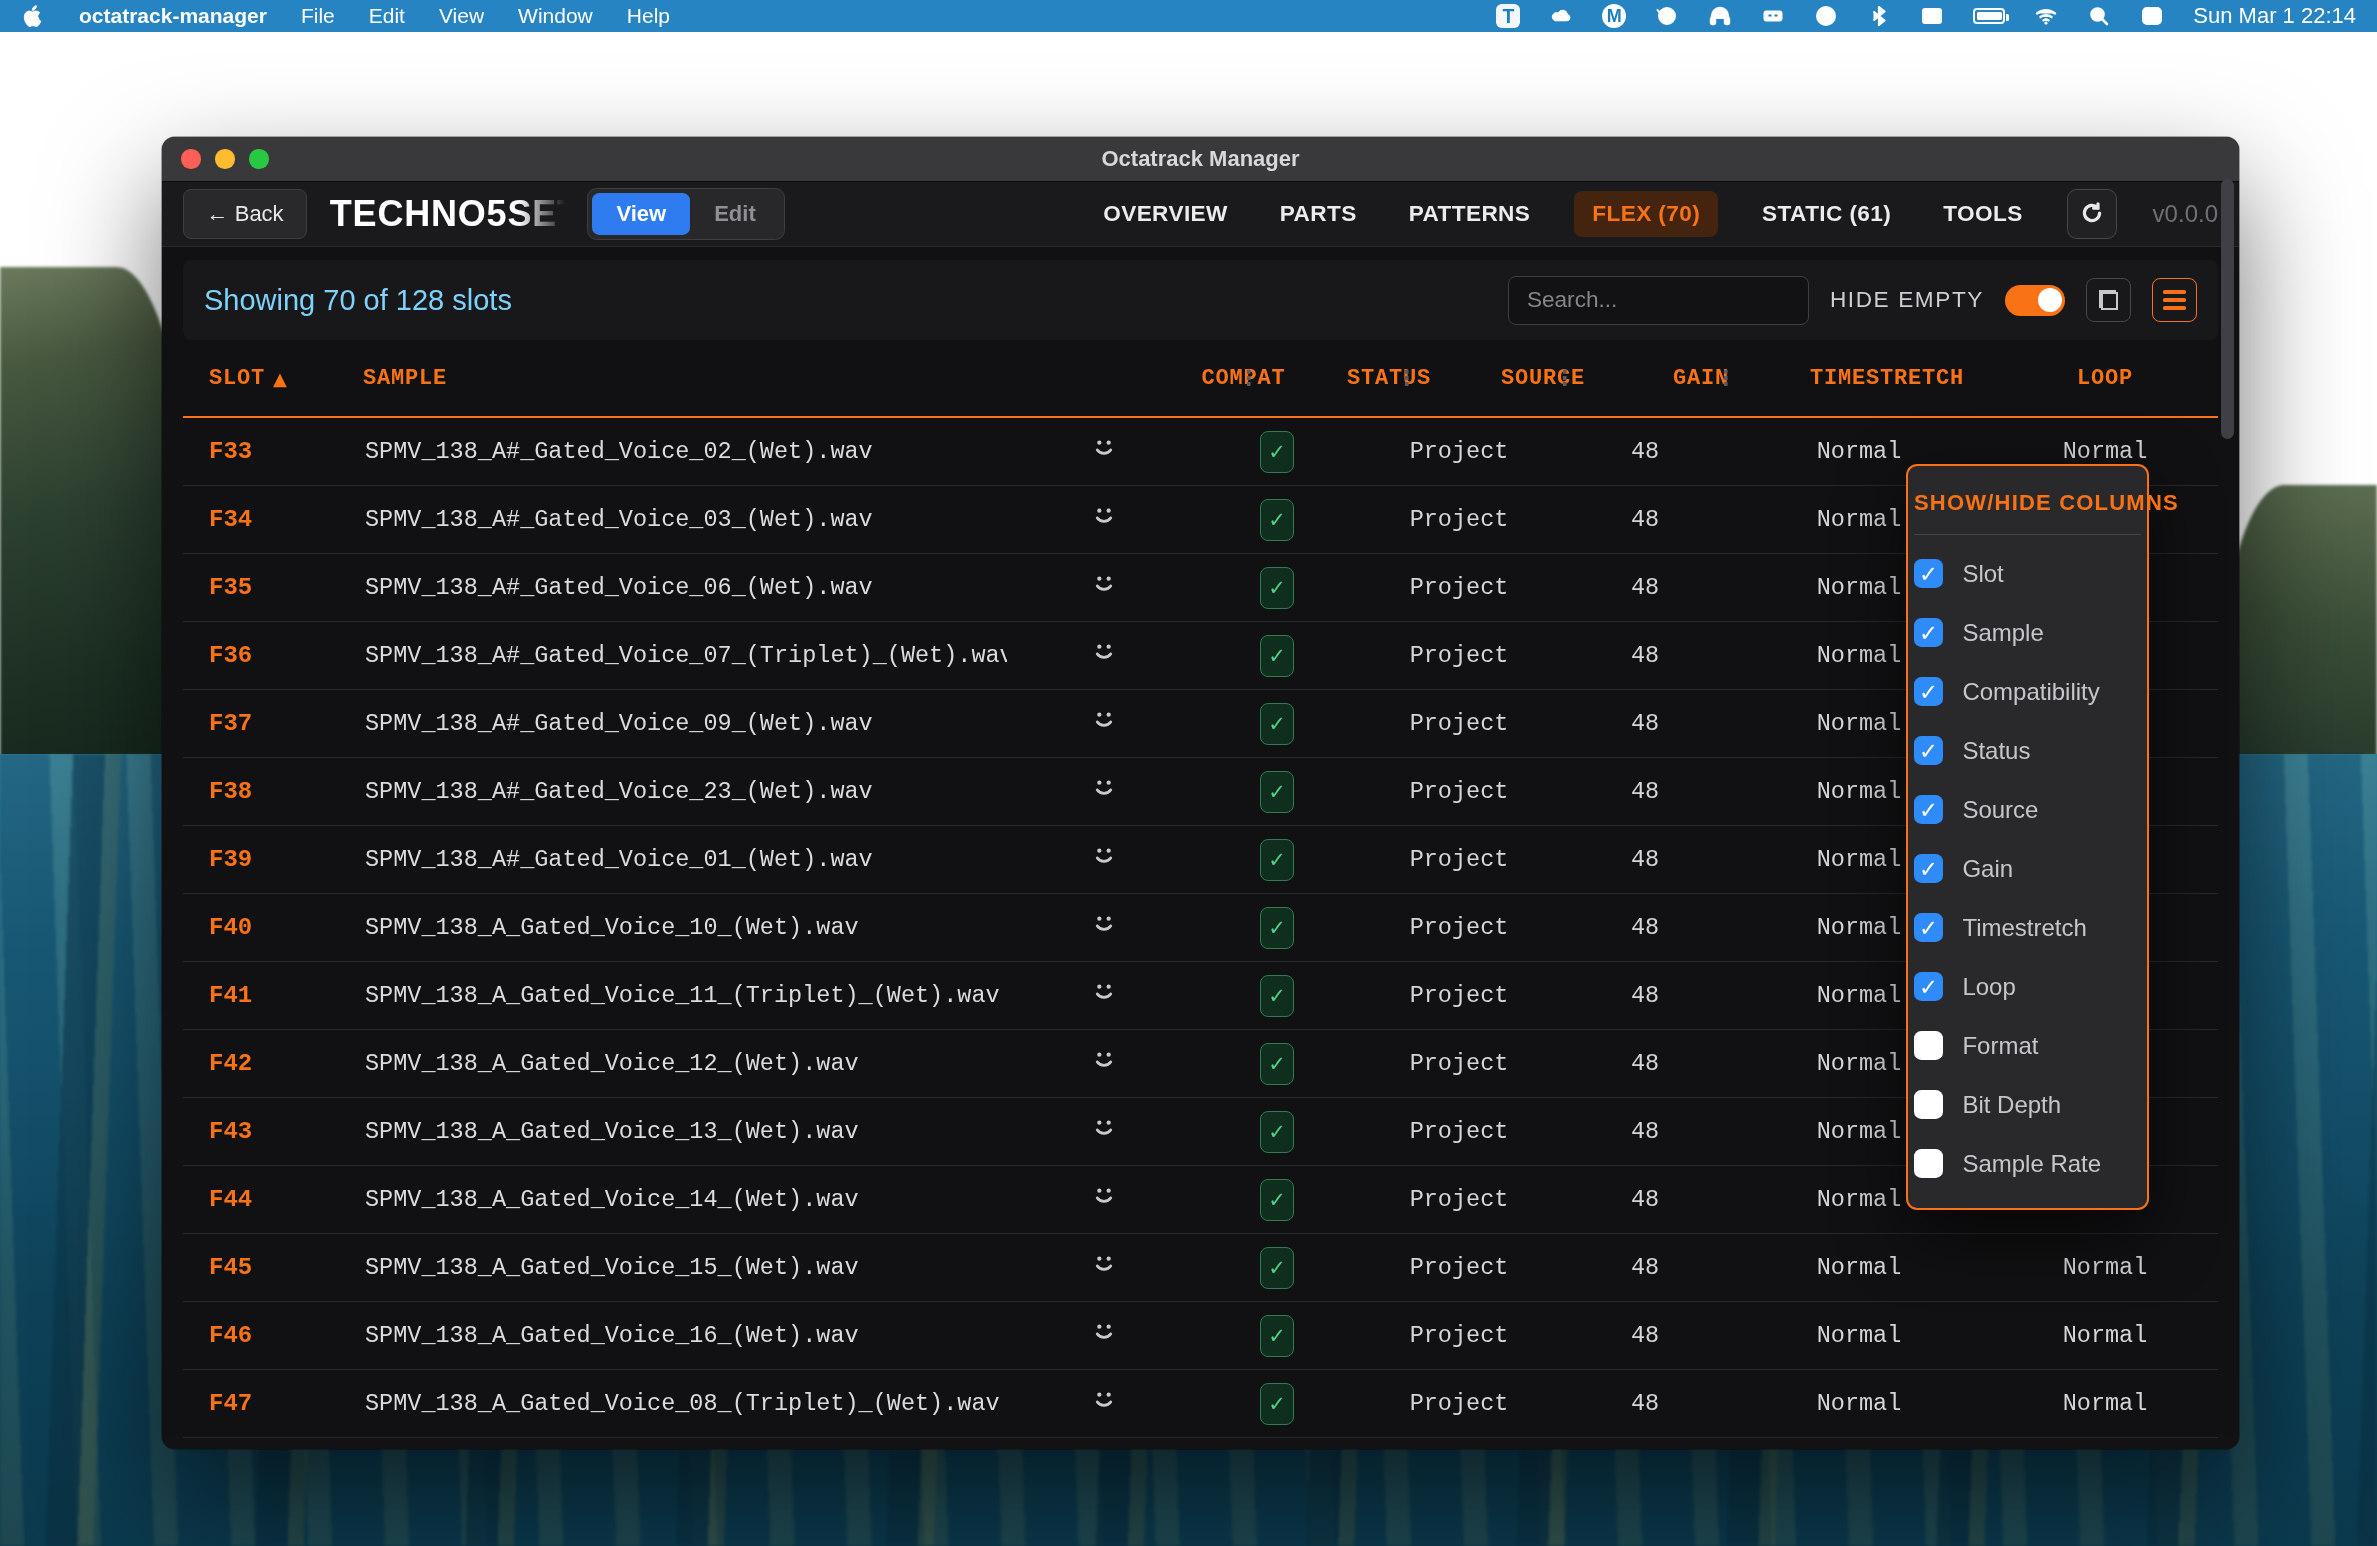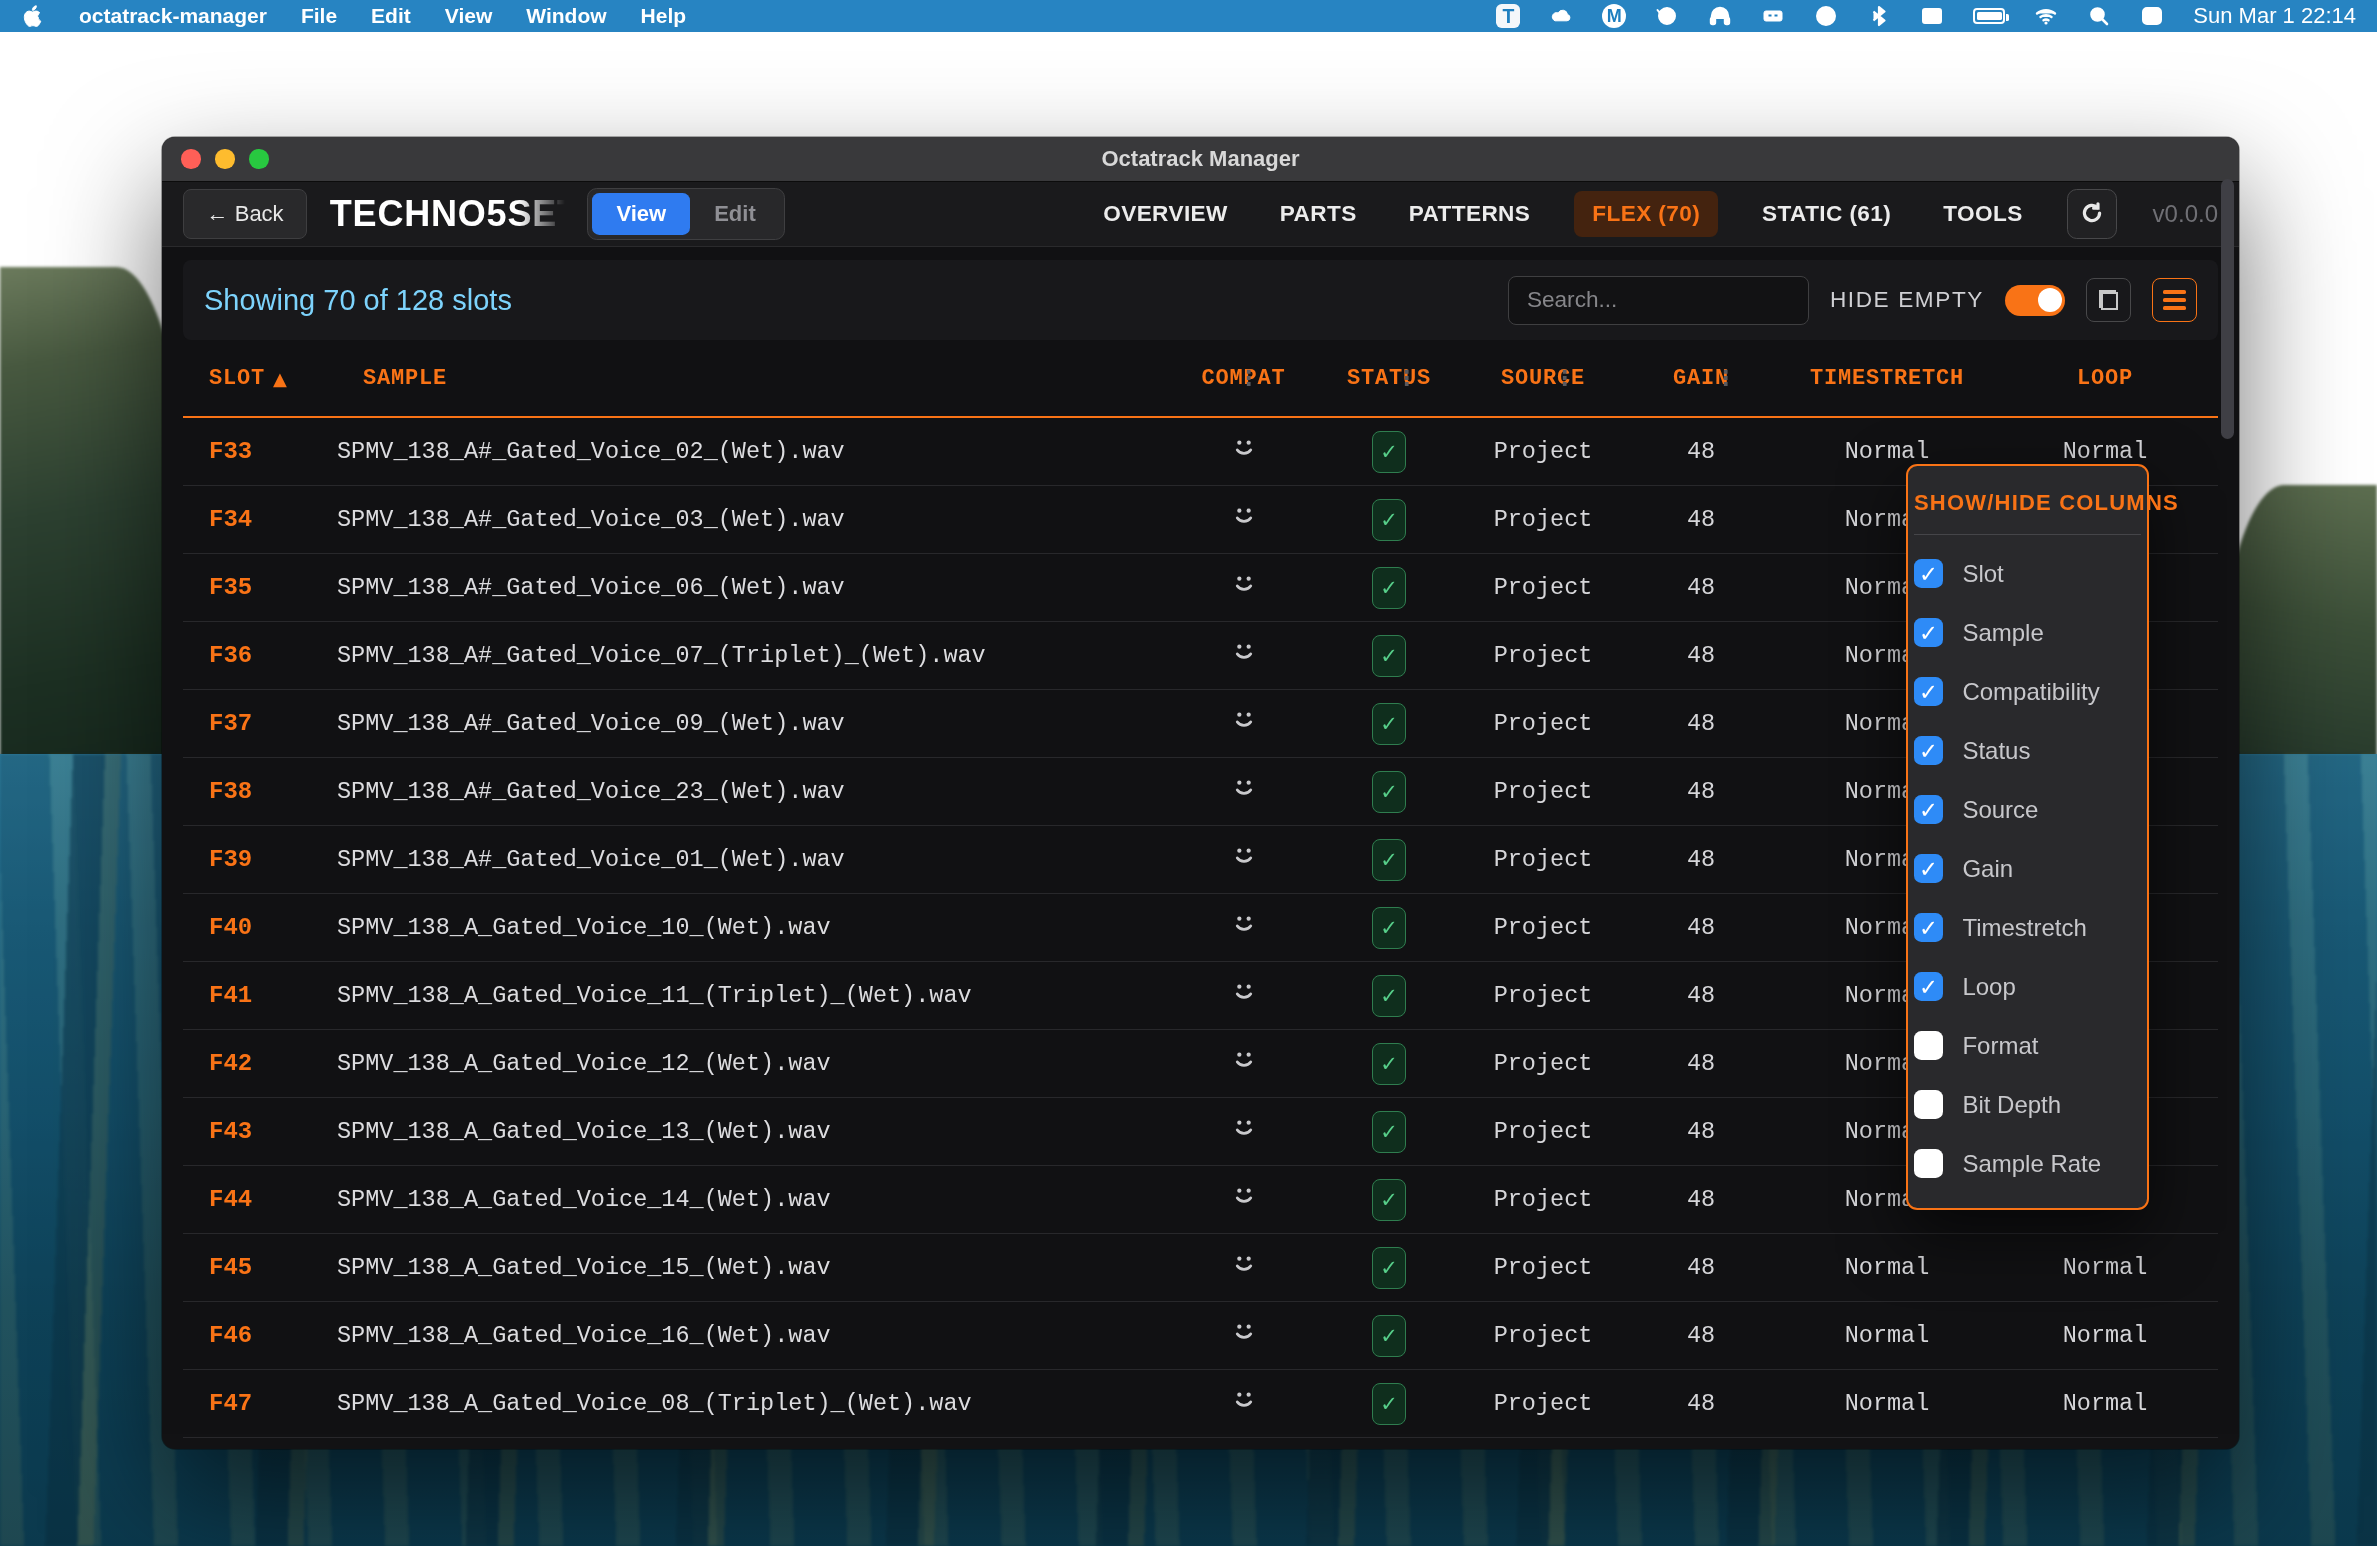"File" .menubar .menu-item { font-weight: bold -> normal }
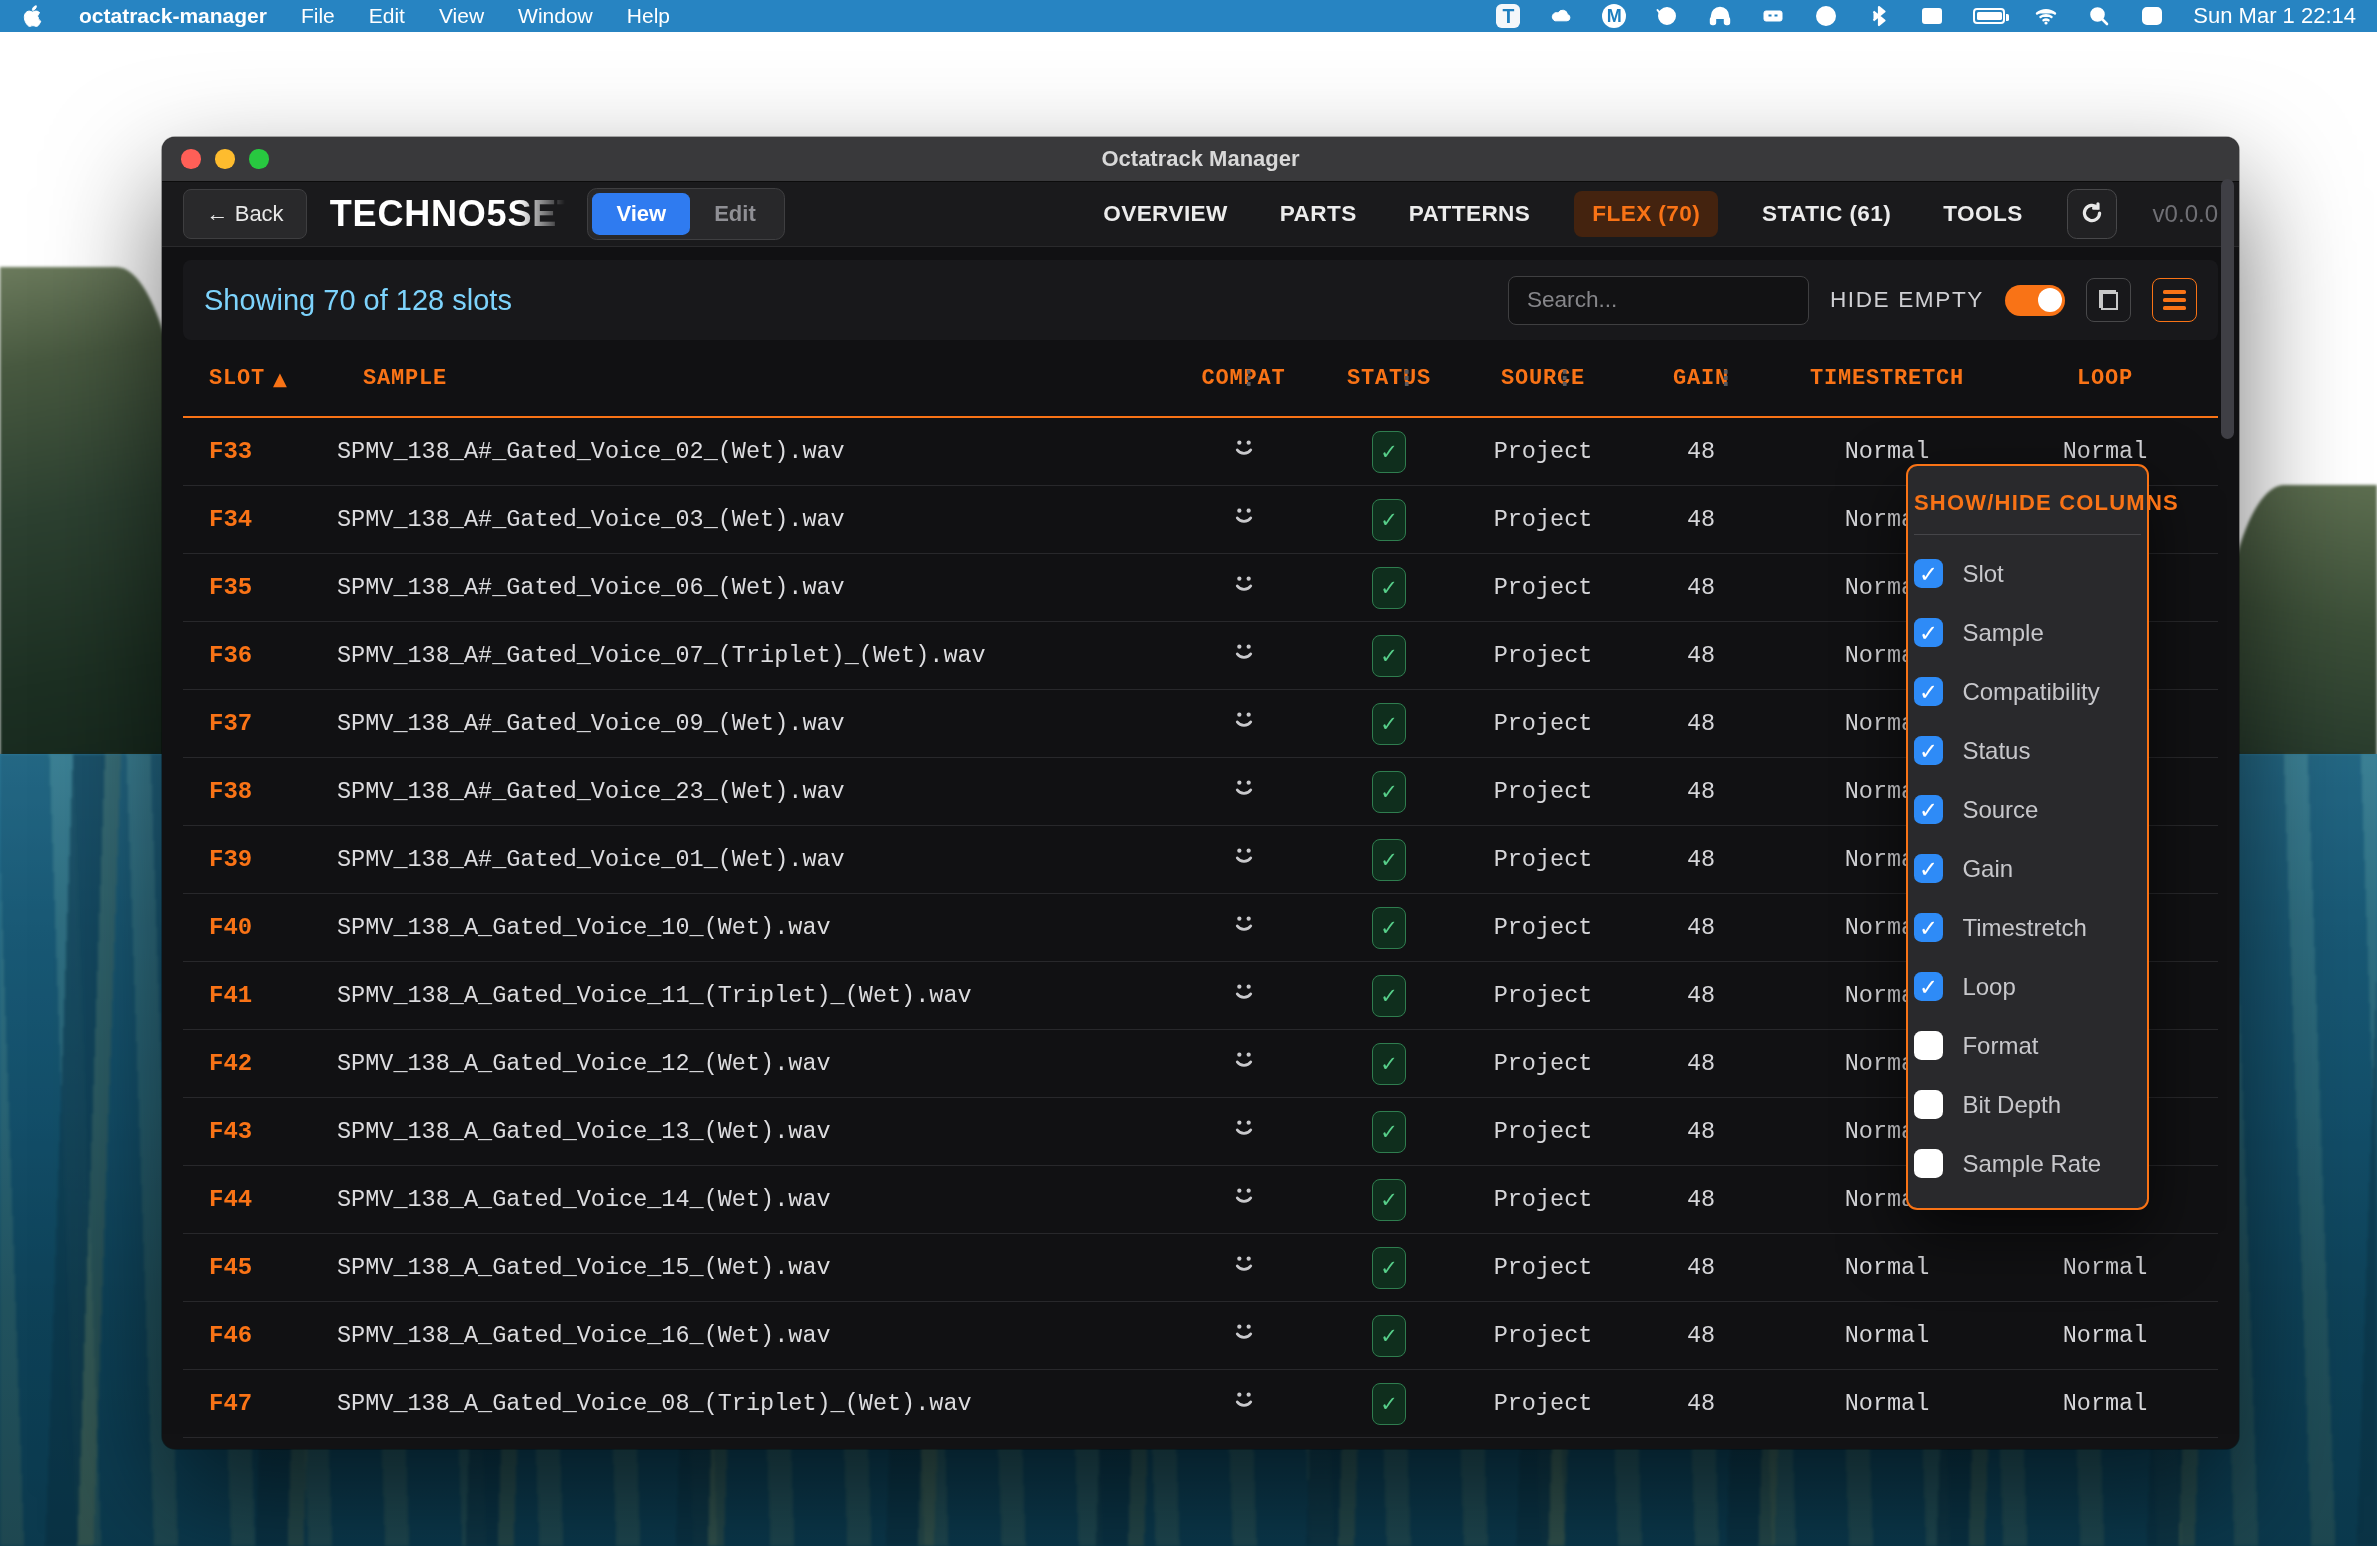"F33" .tbody .row { gap: none -> 28px }
